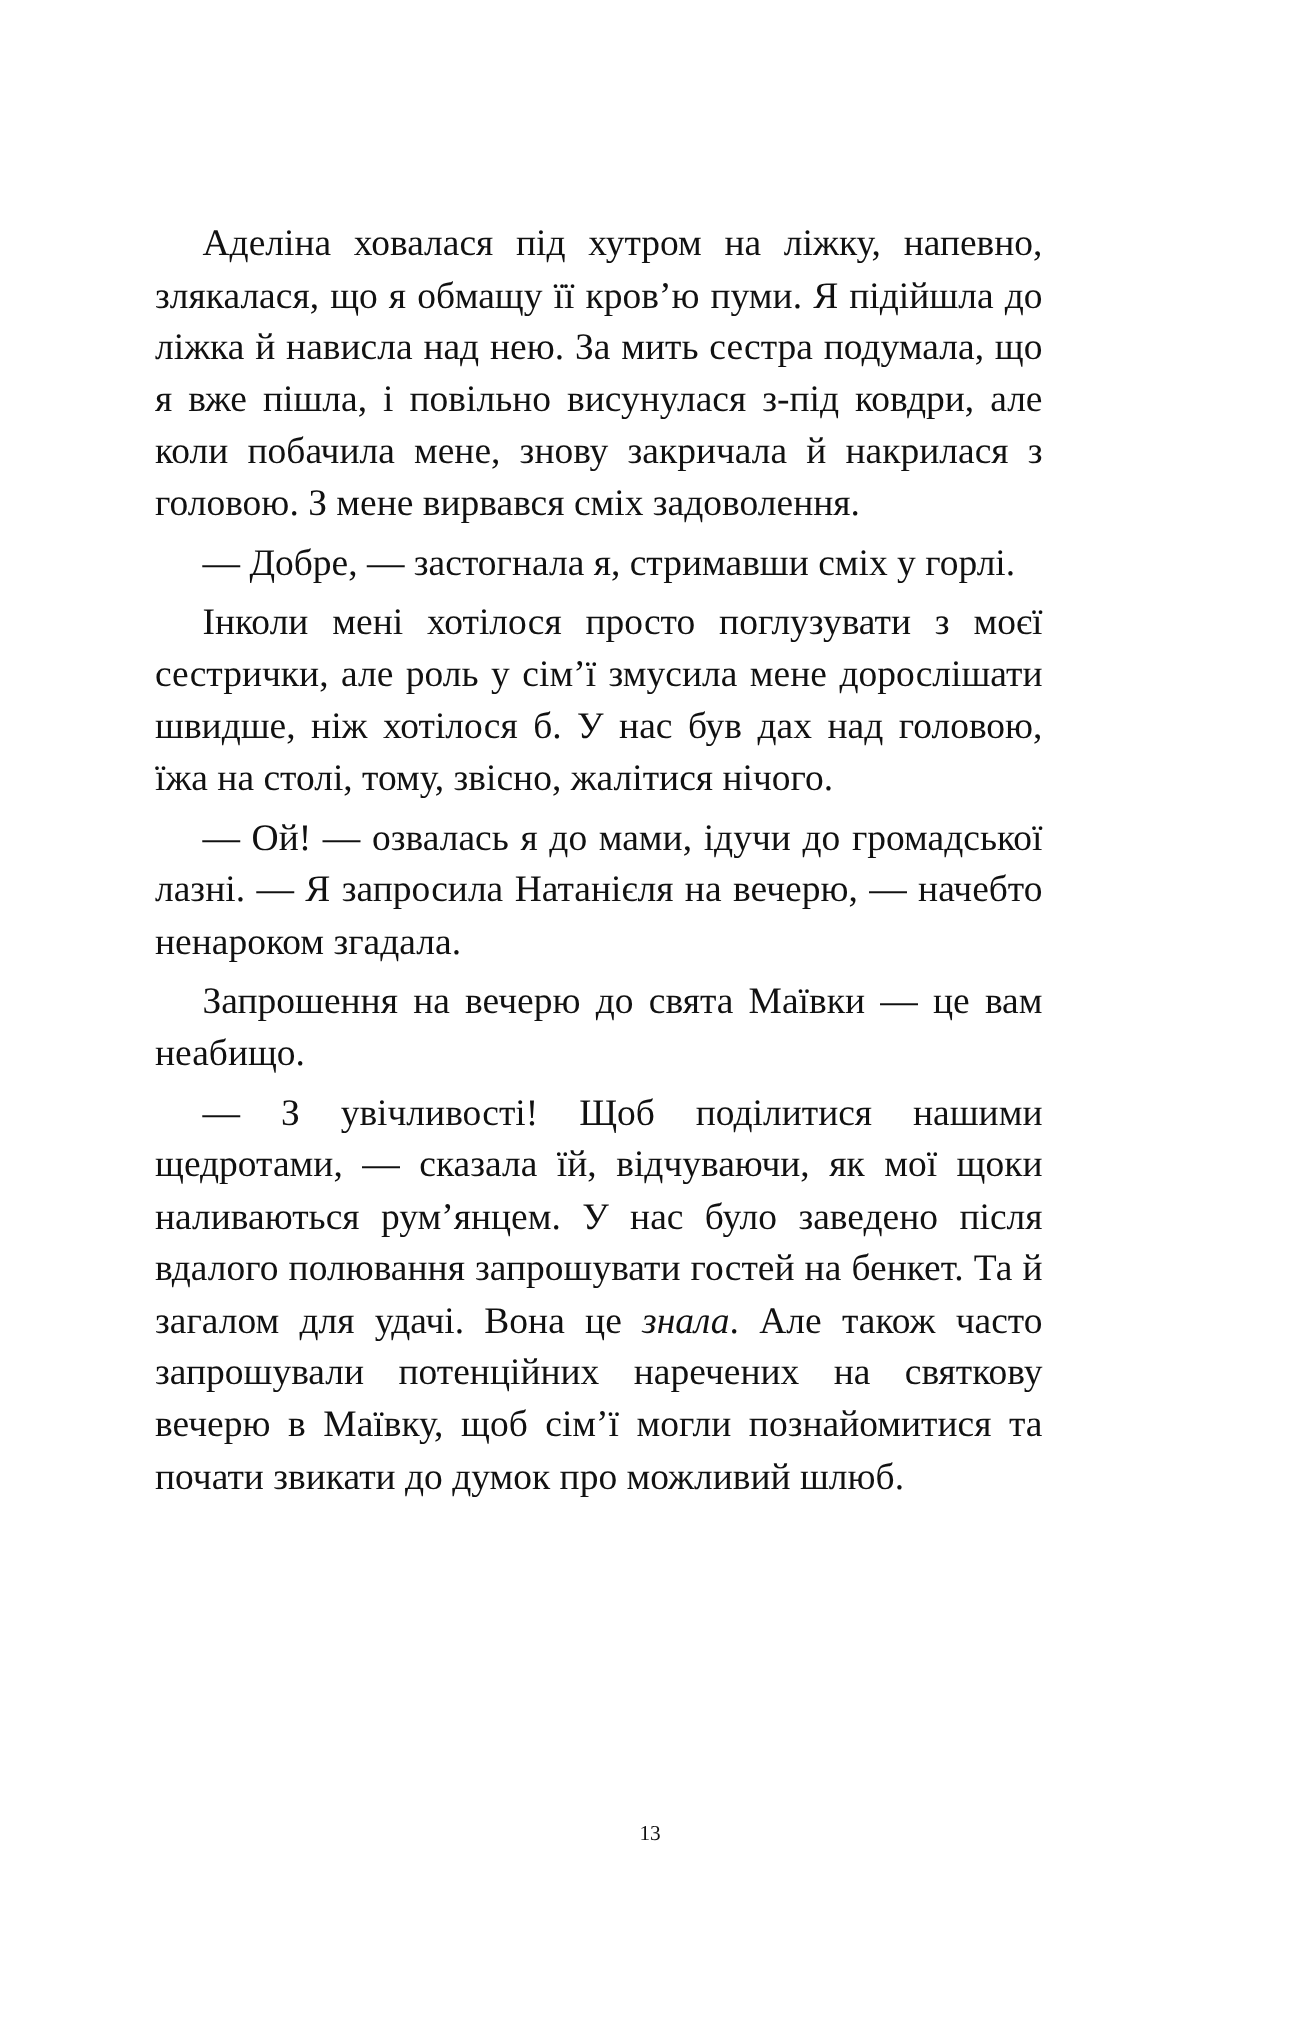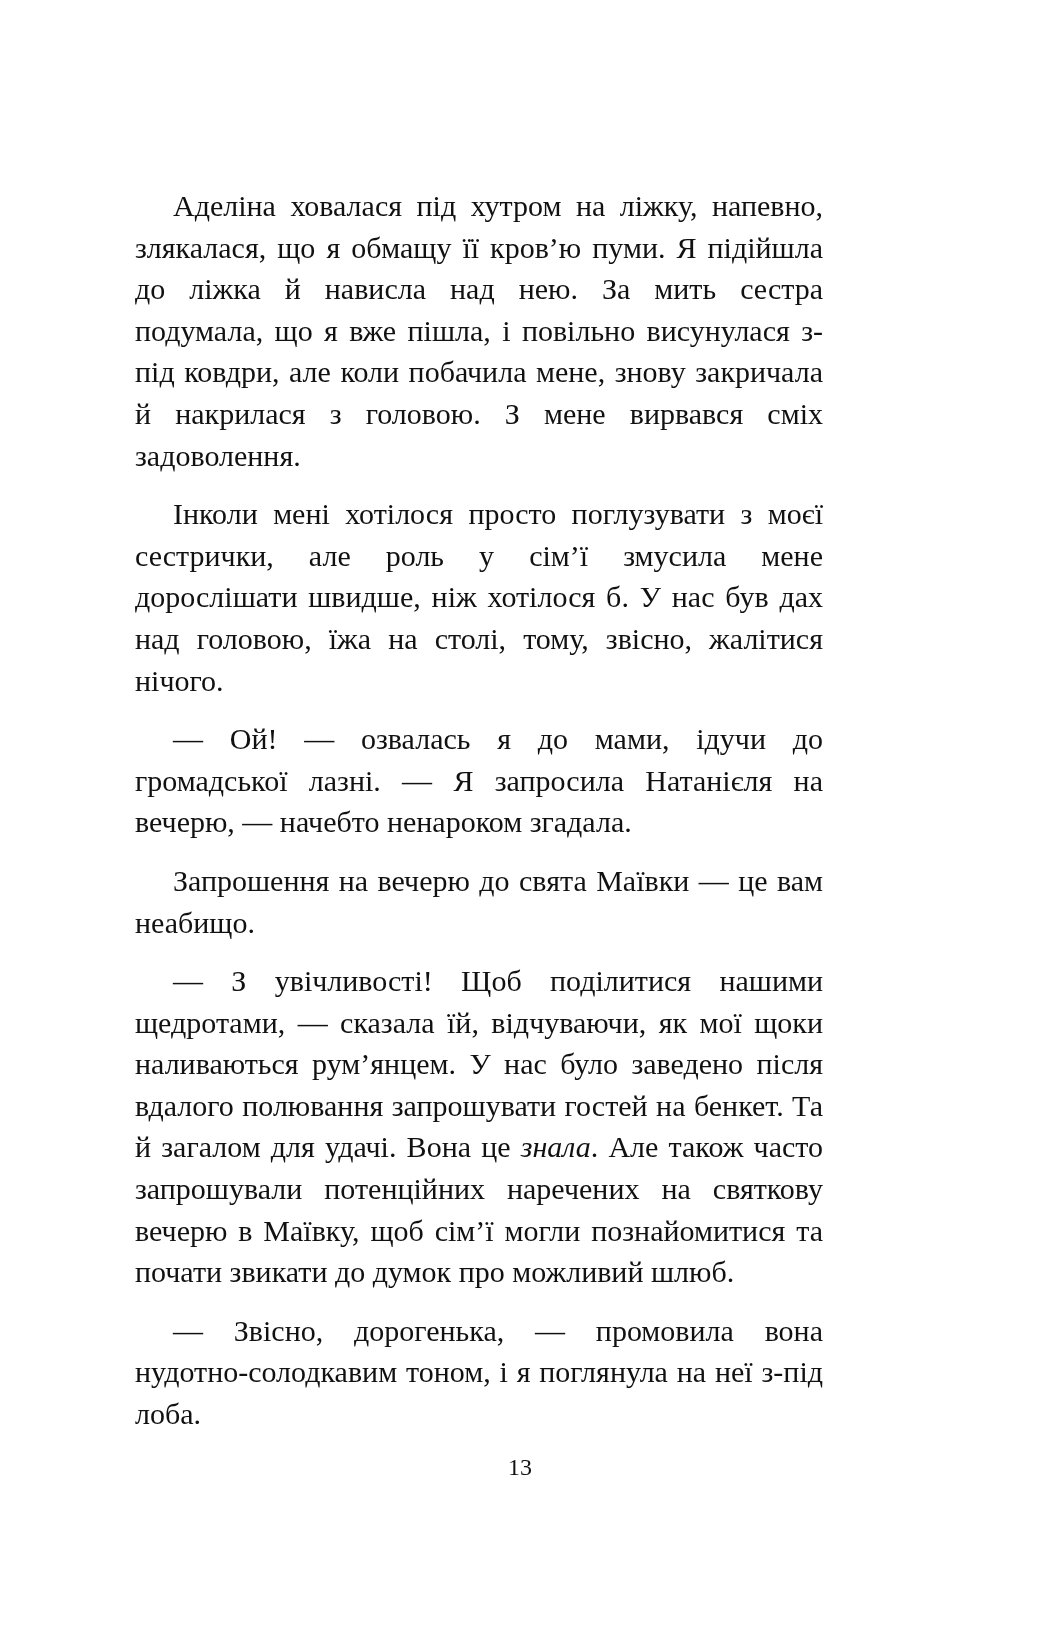"Аделіна ховалася під хутром на" .para { margin: 17px -> 6px }
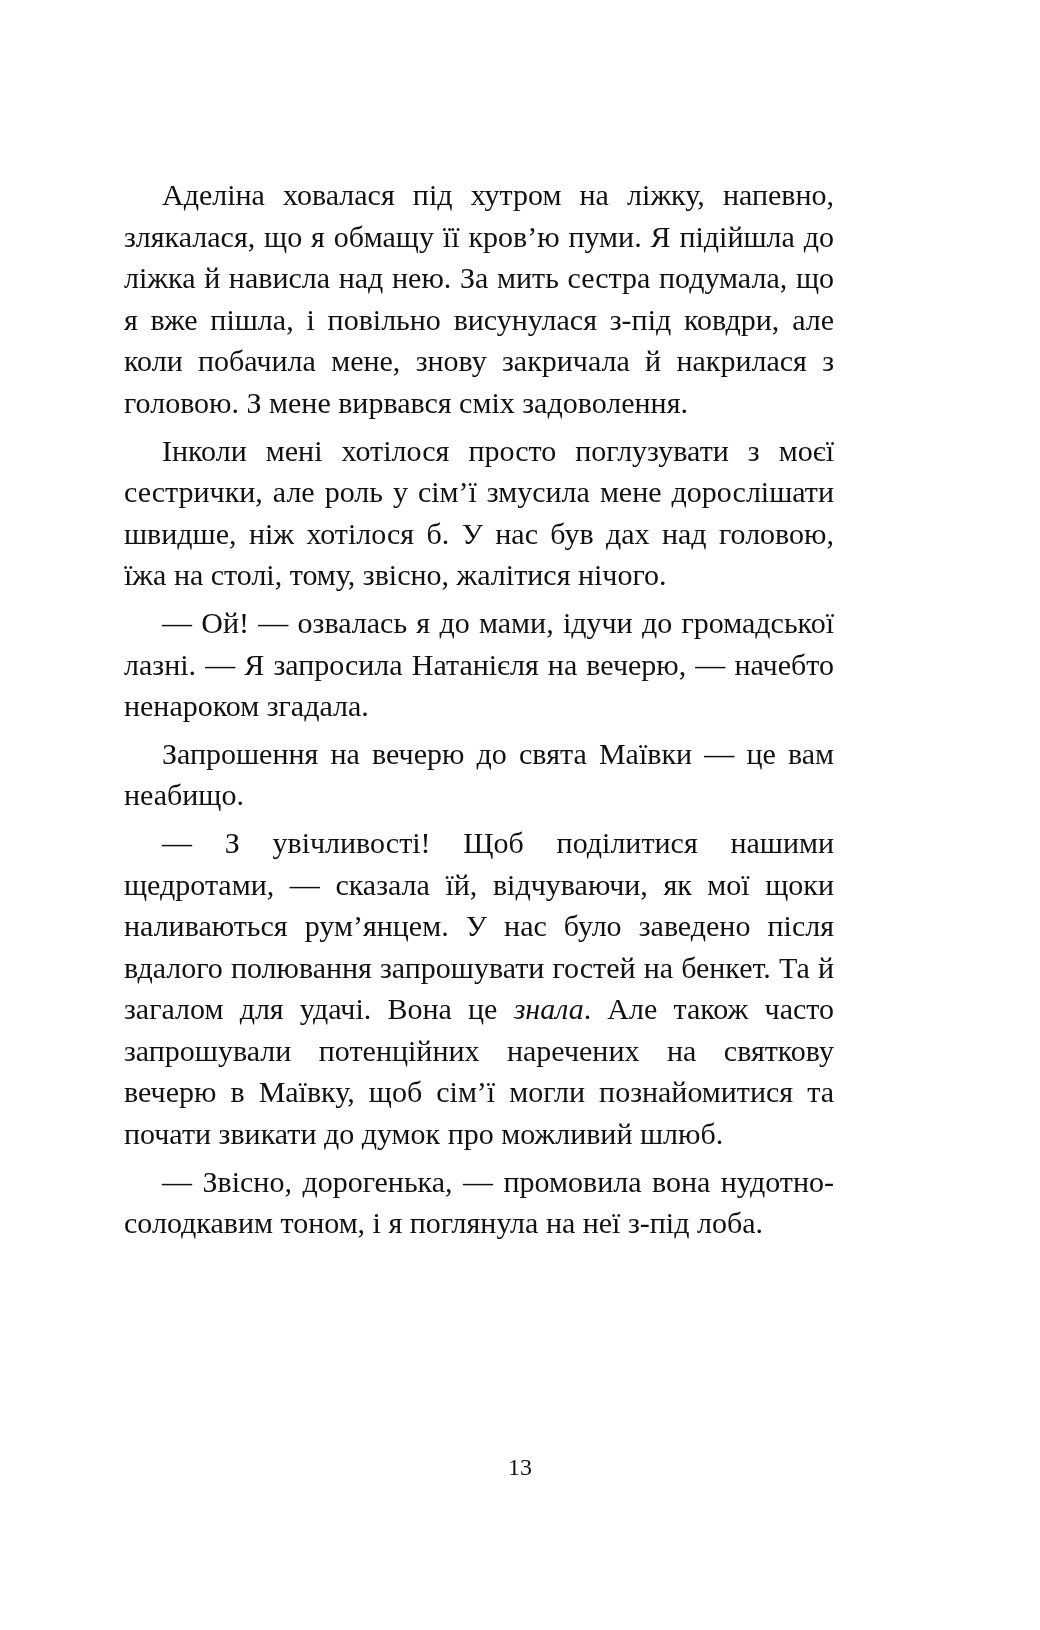"— Добре, — застогнала я," p.para { html: none -> <p>— Добре, — застогнала я, стримавши сміх у горлі.</p> }
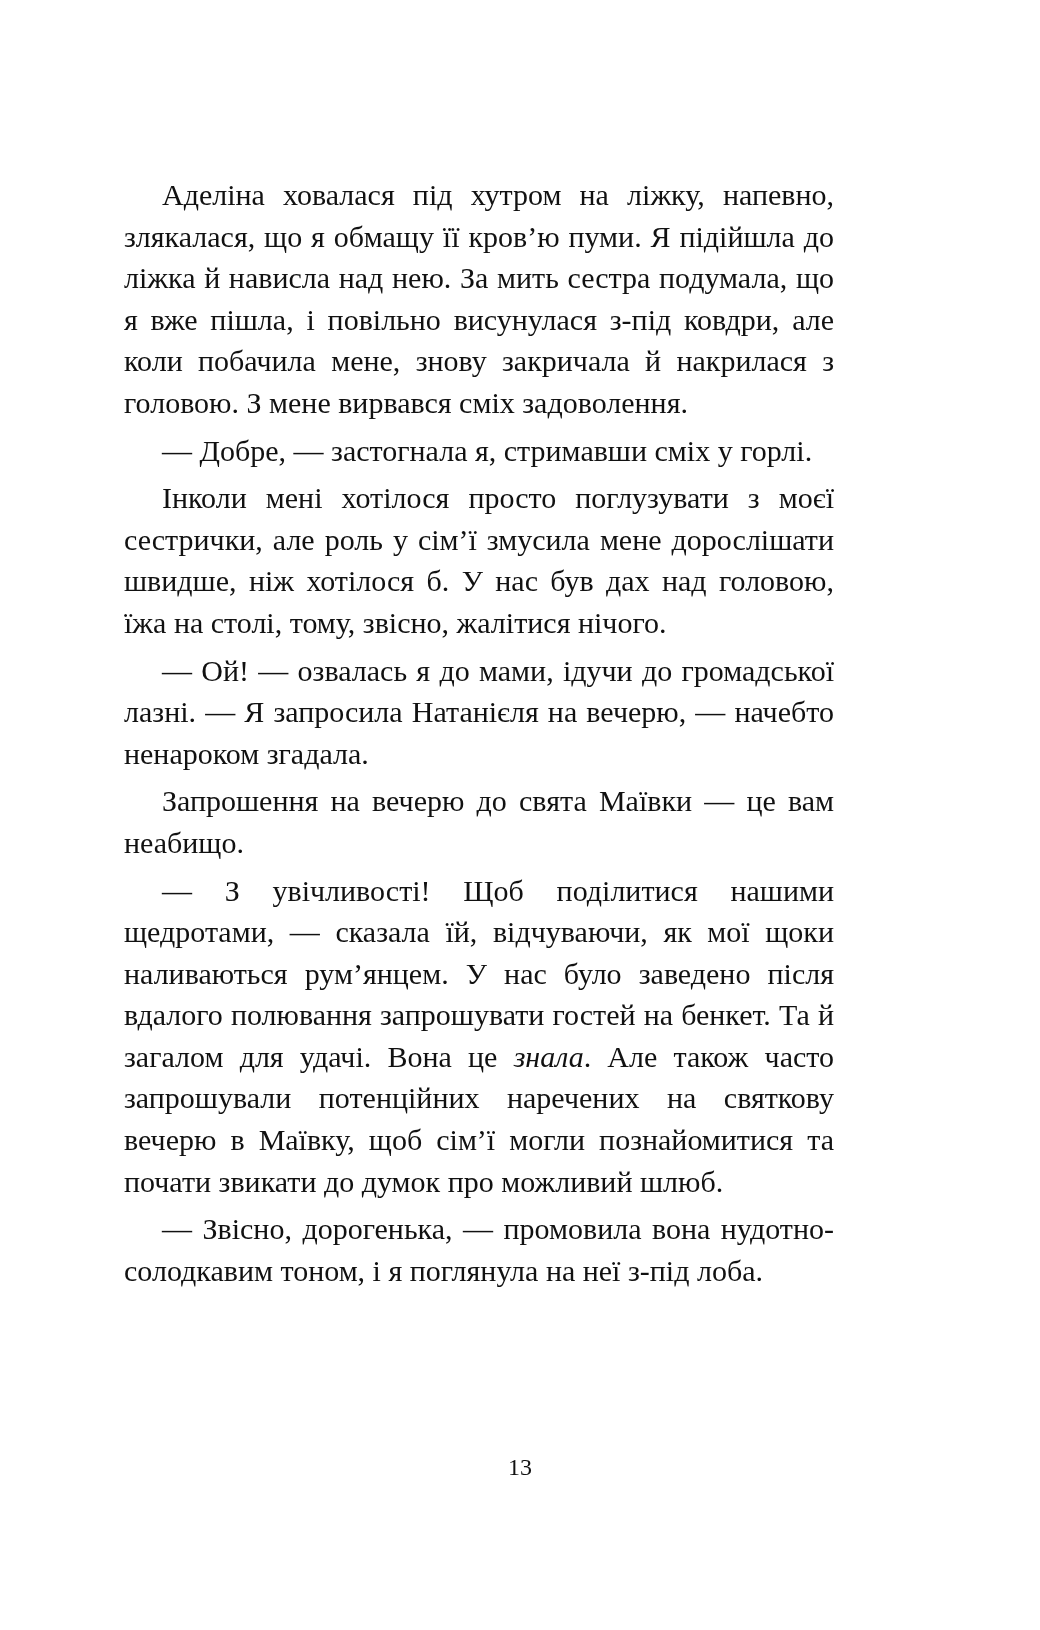"— Звісно, дорогенька, — промовила" p.para { html: <p>— Звісно, дорогенька, — промовила вона нудотно-солодкавим тоном, і я поглянула на неї з-під лоба.</p> -> none }
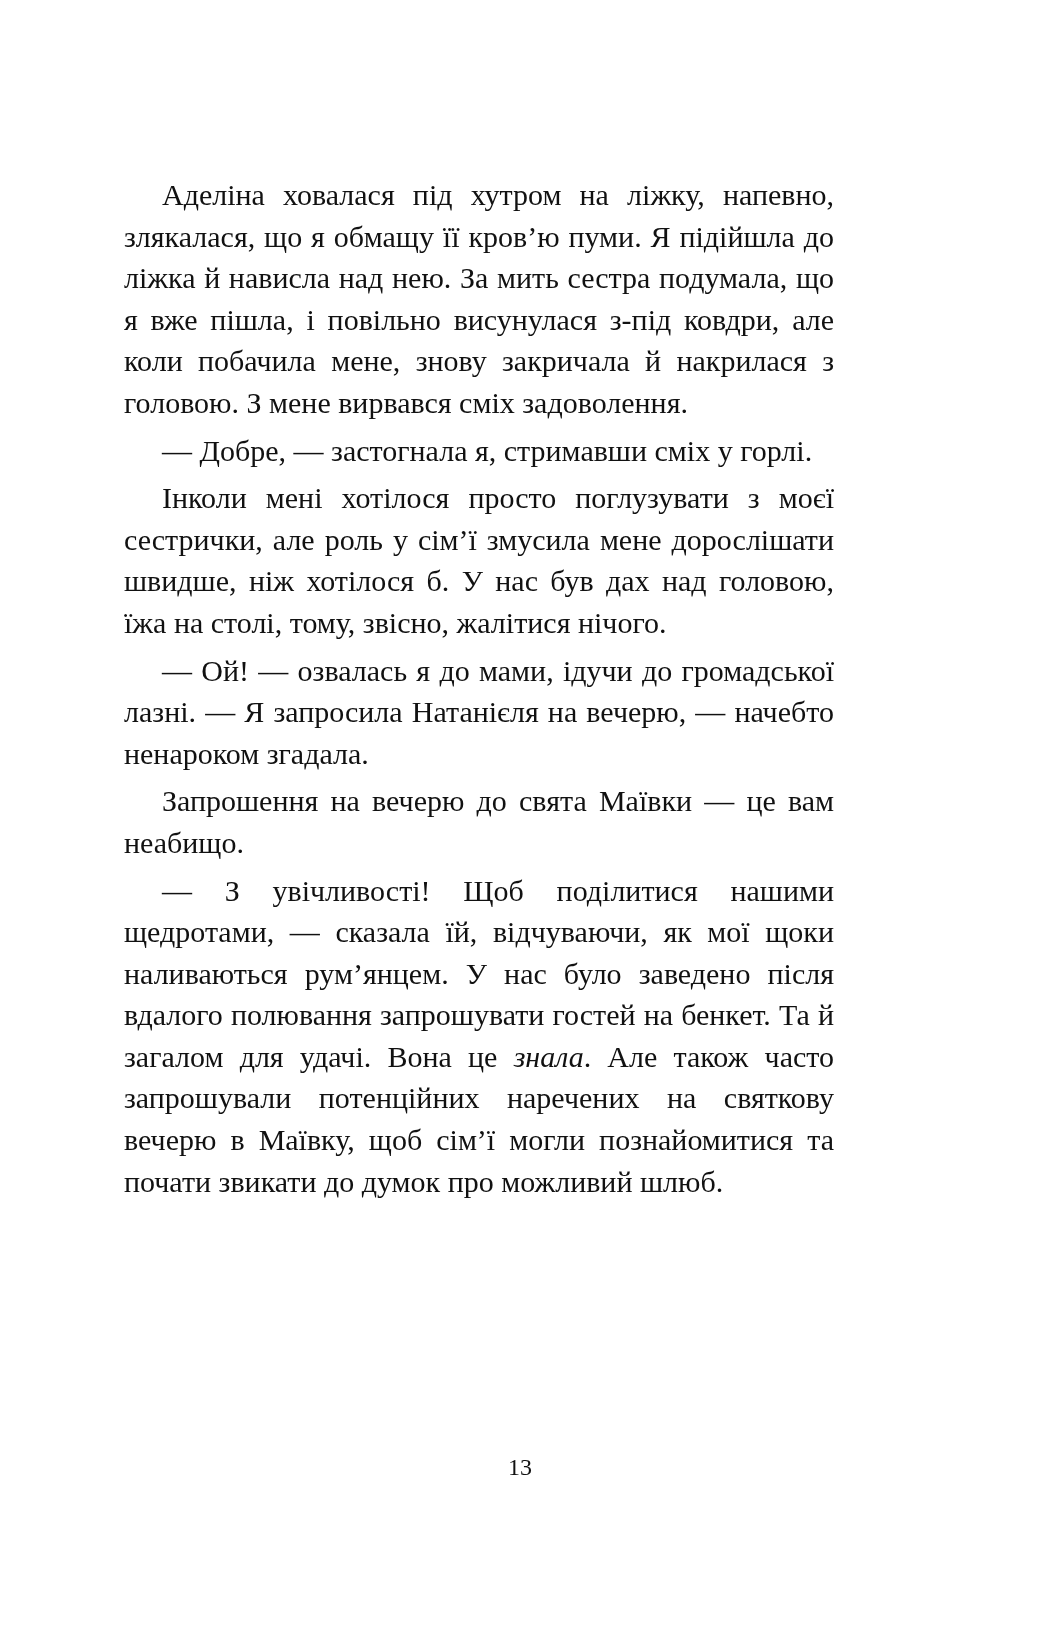"13" .page-number { font-size: 24px -> 17px }
